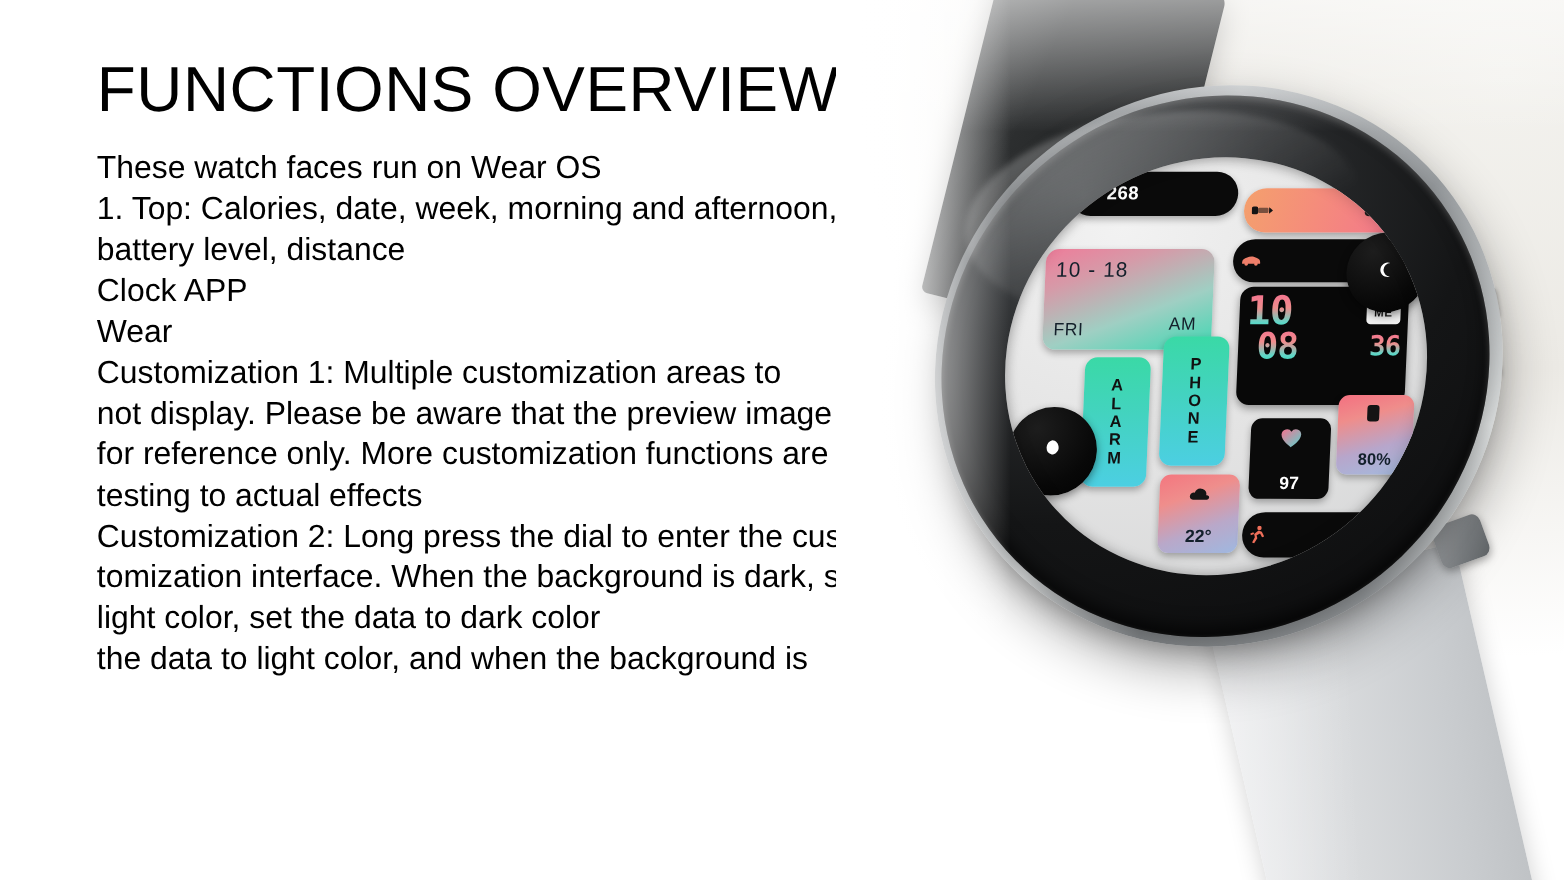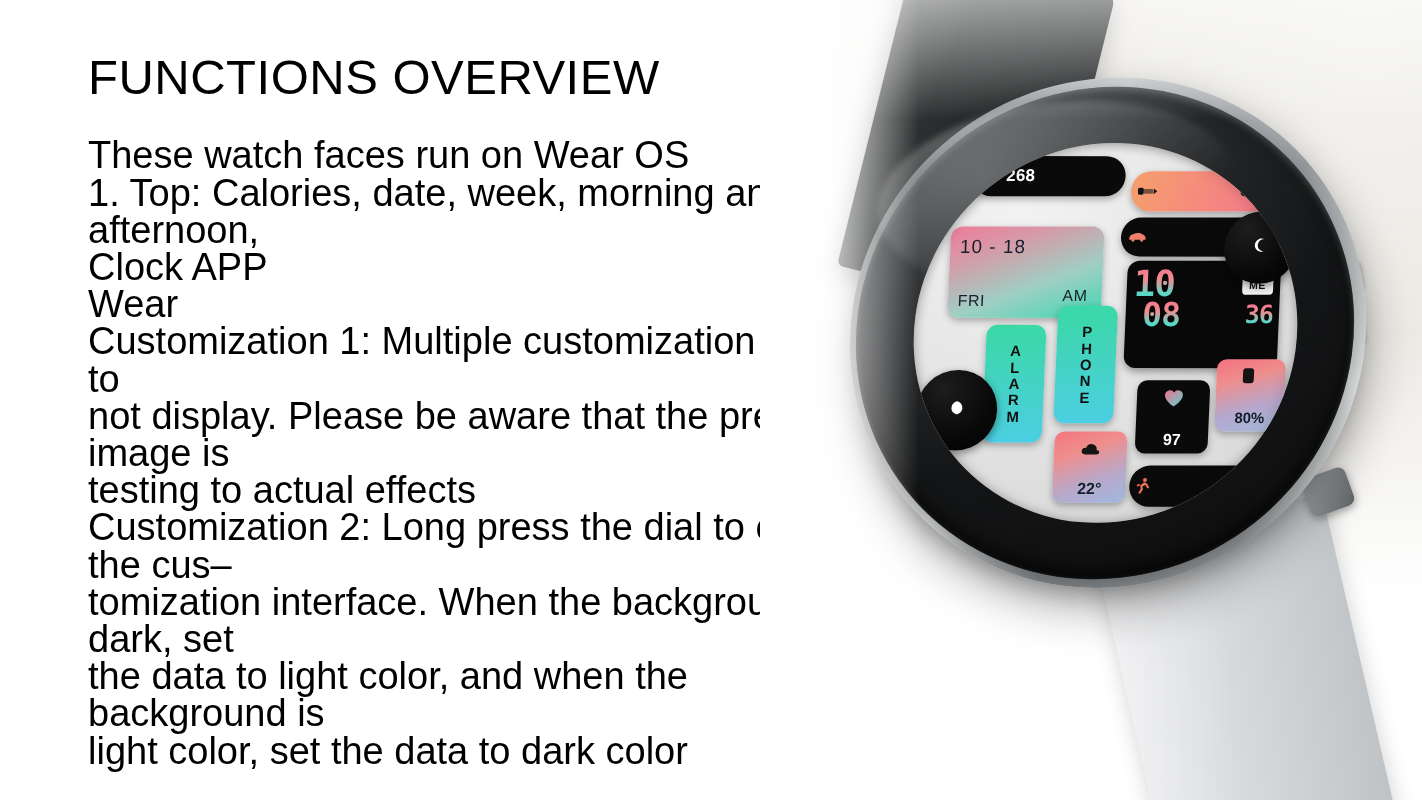"FUNCTIONS OVERVIEW" #page-title { font-size: 49px -> 58px }
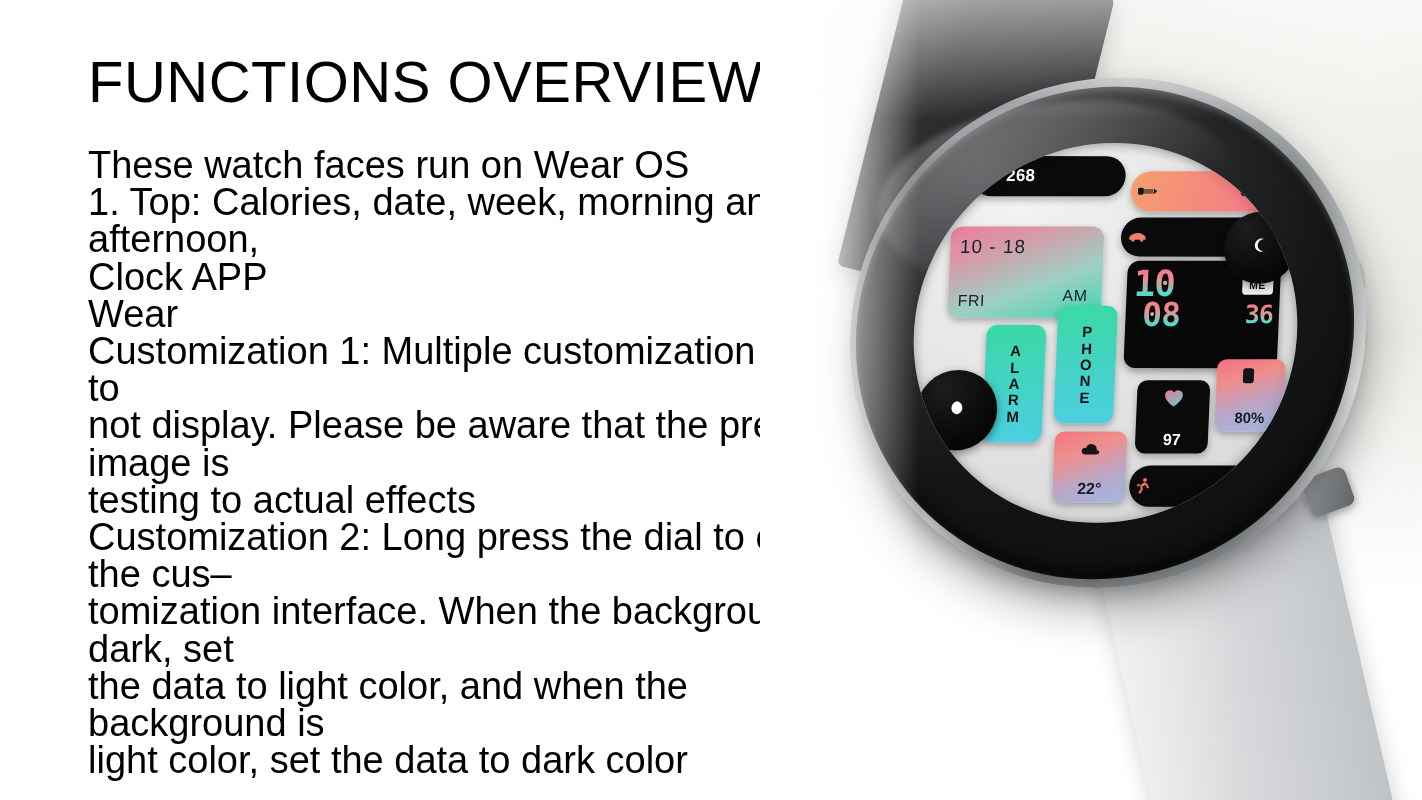"These watch faces run on" #body-copy { font-size: 38px -> 29px; margin-top: 34px -> 22px }
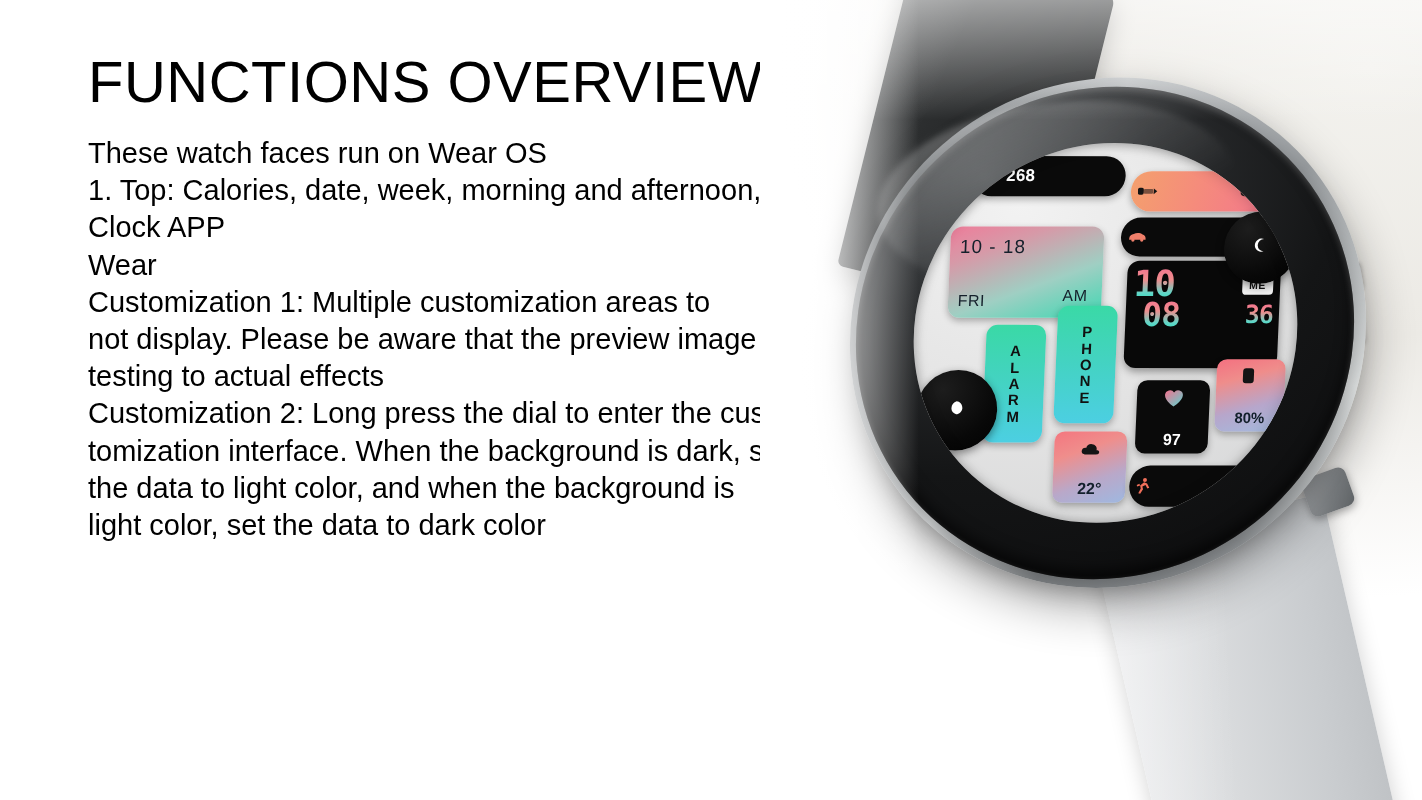"battery level, distance" p { html: none -> <p>battery level, distance</p> }
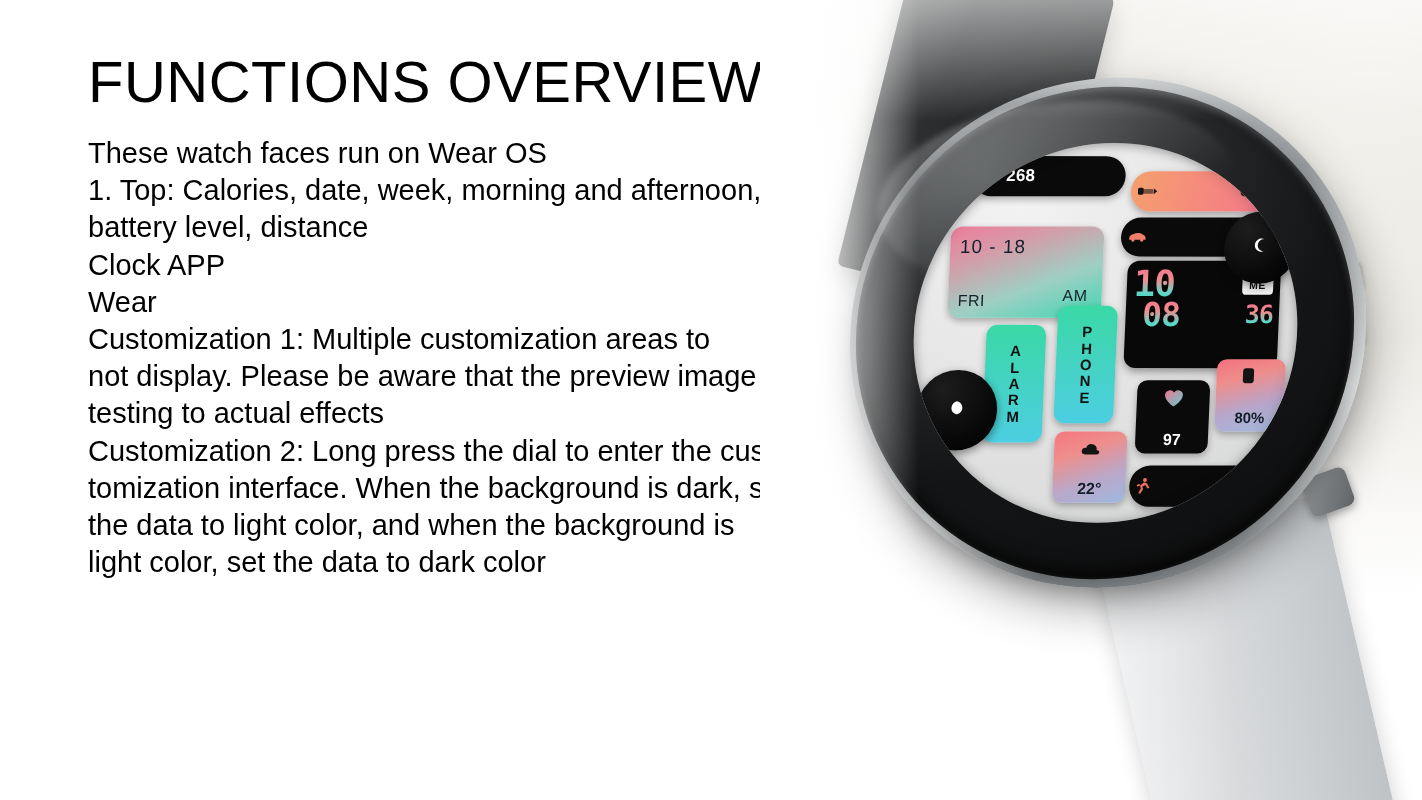"for reference only. More customization" p { html: none -> <p>for reference only. More customization functions are</p> }
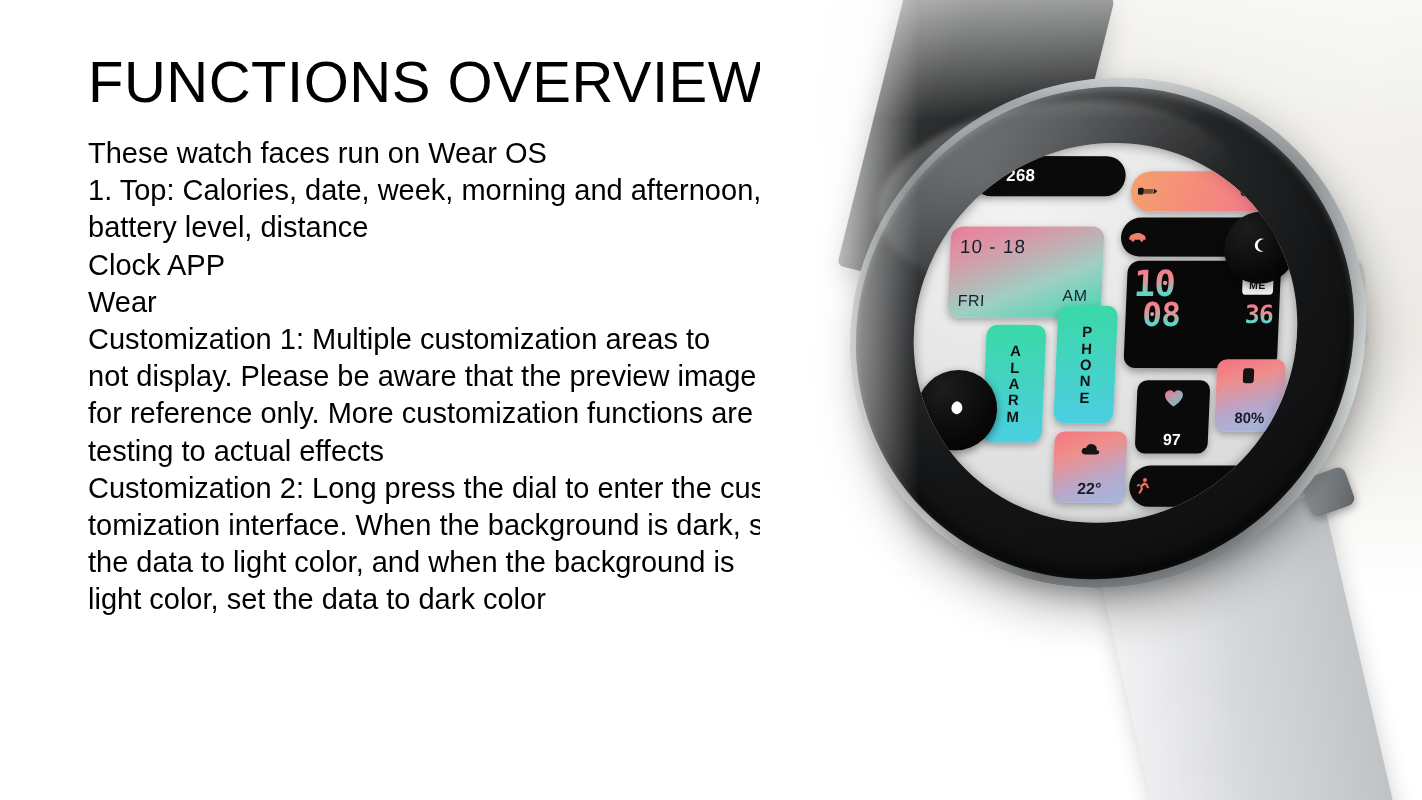"the data to light color," p { order: before "light color, set the data" -> after "light color, set the data" }
